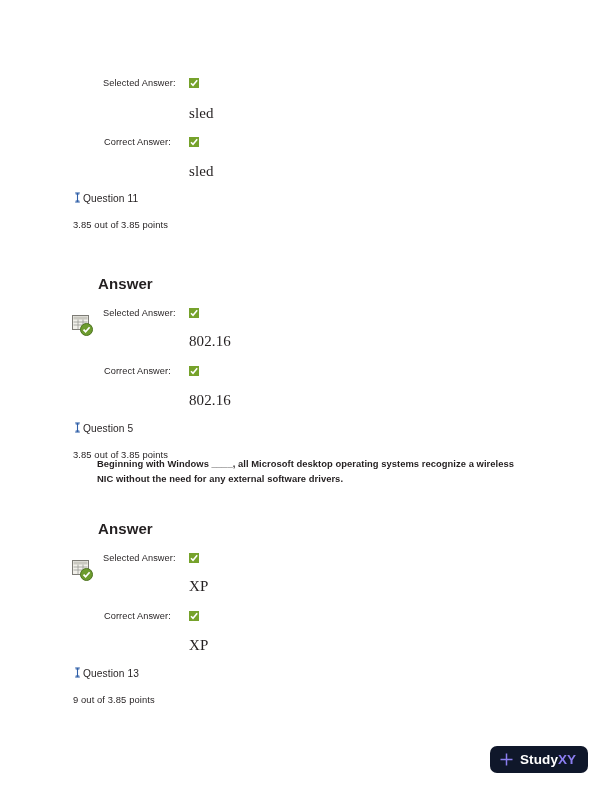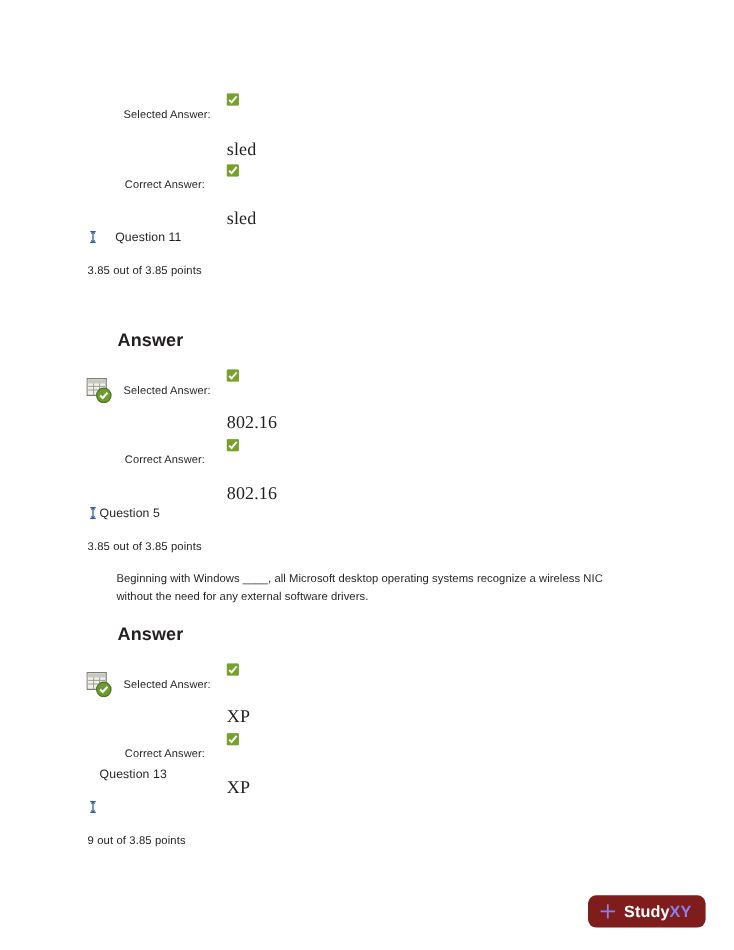"Selected Answer:" .row { margin-top: 12px -> none }
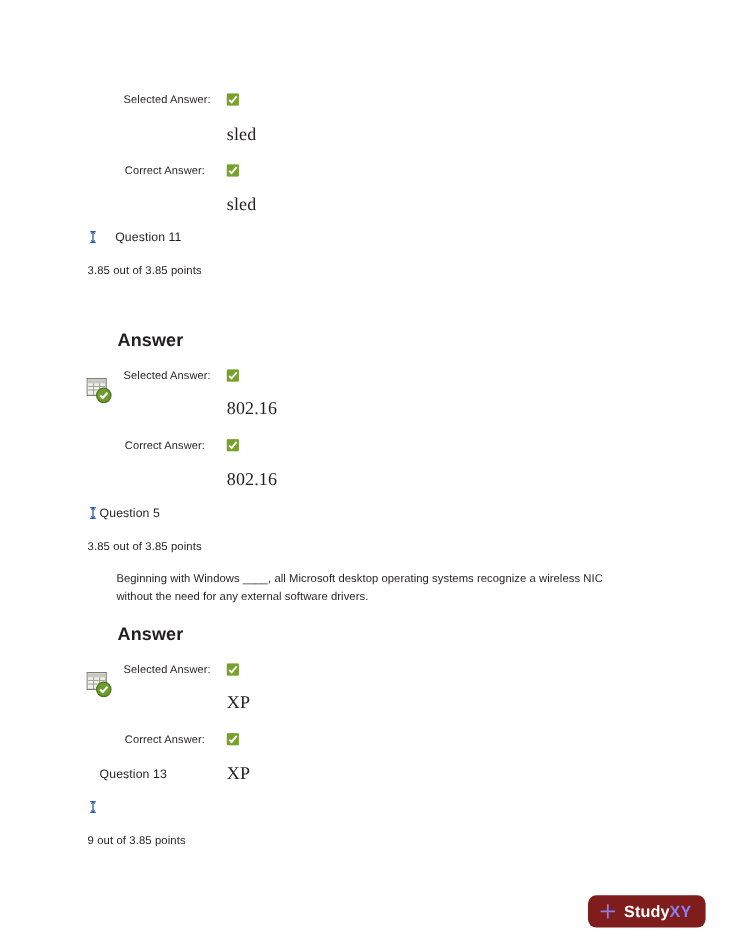"Question 11" span.q-header { margin-left: 13px -> none }
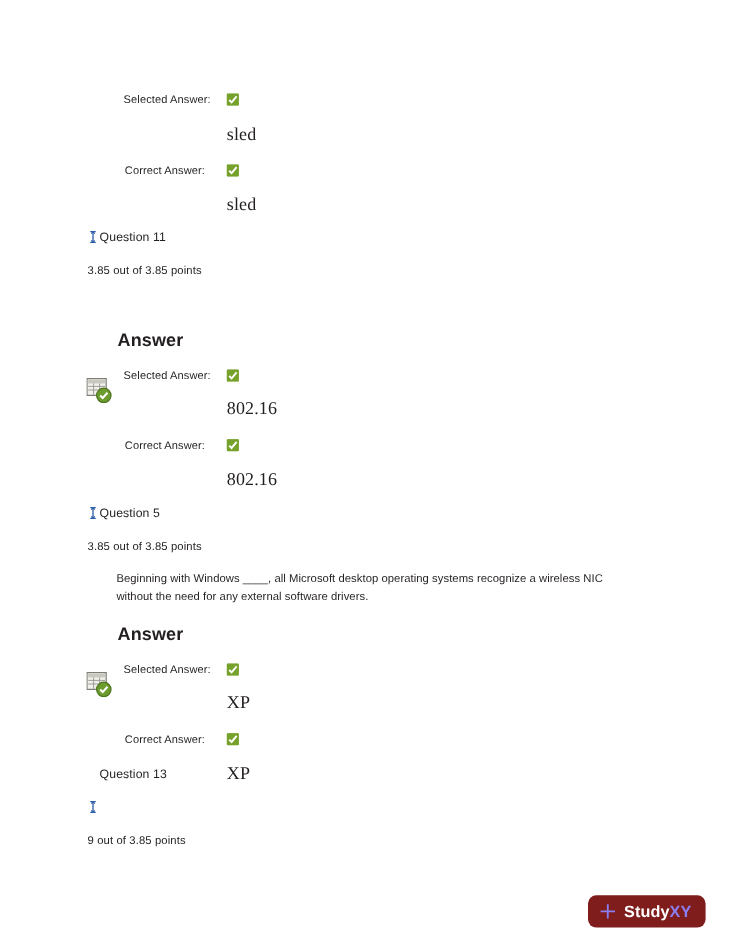"Beginning with Windows ____, all" div.q-text { font-weight: none -> bold; top: 474px -> 456px }
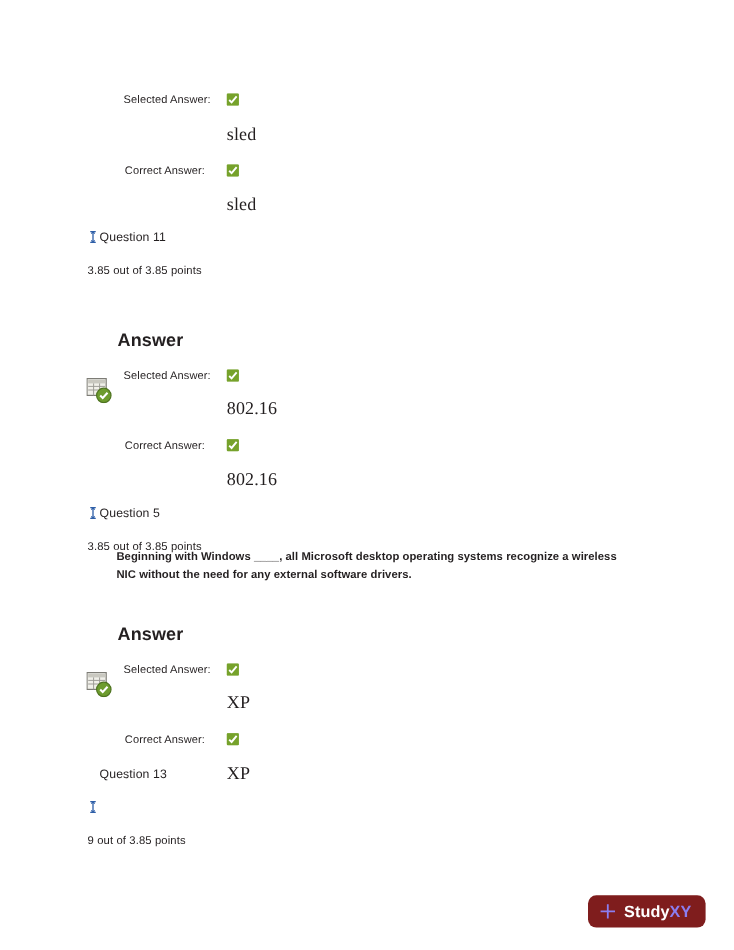"Question 13" span.q-header { top: 640px -> 668px }
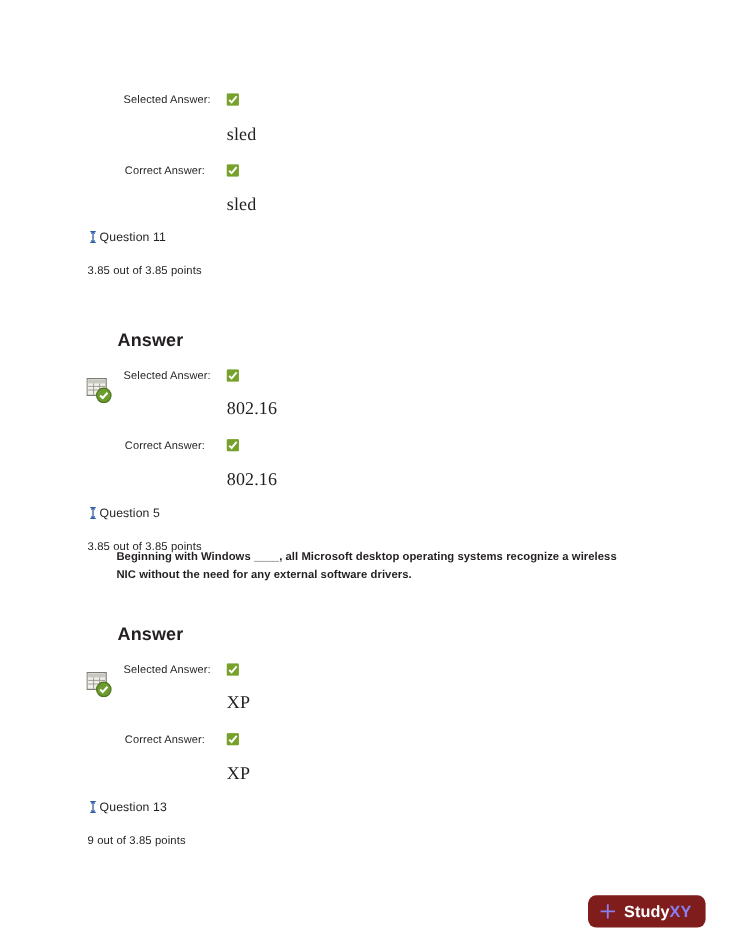"StudyXY" .logo-badge { background: #7f1d1d -> #0f172a }
